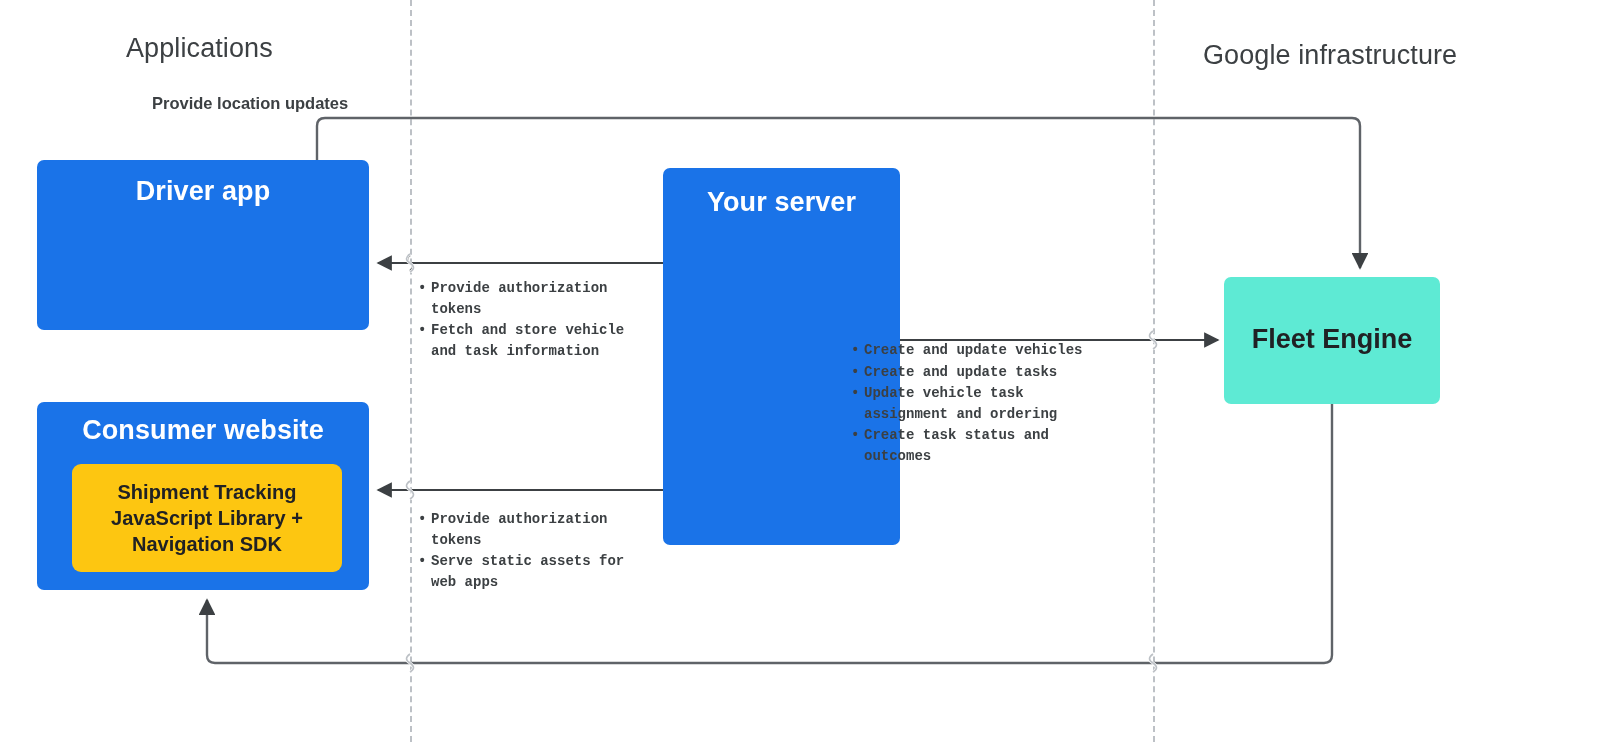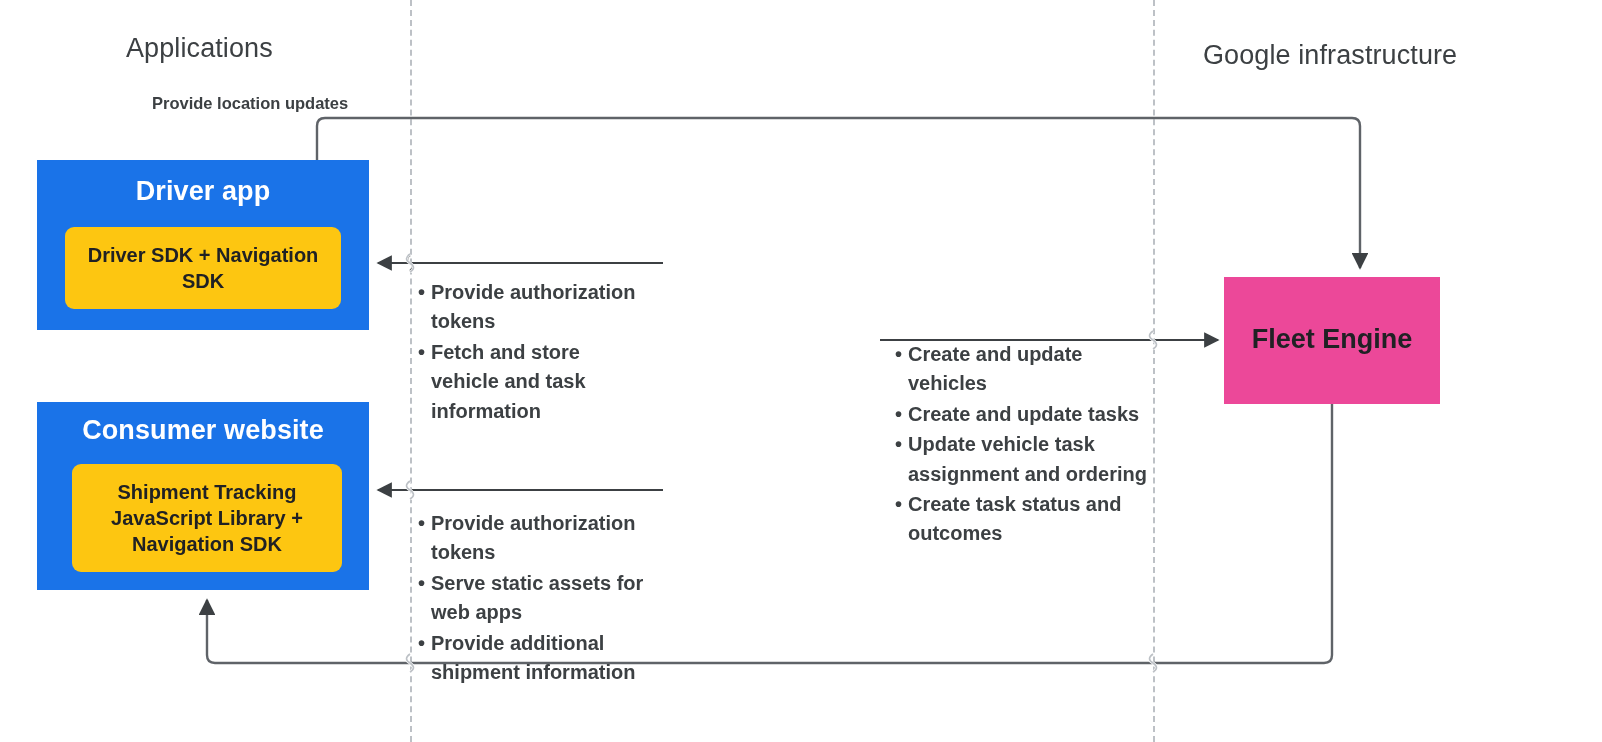"Driver app" .box { border-radius: 0 -> 7px }
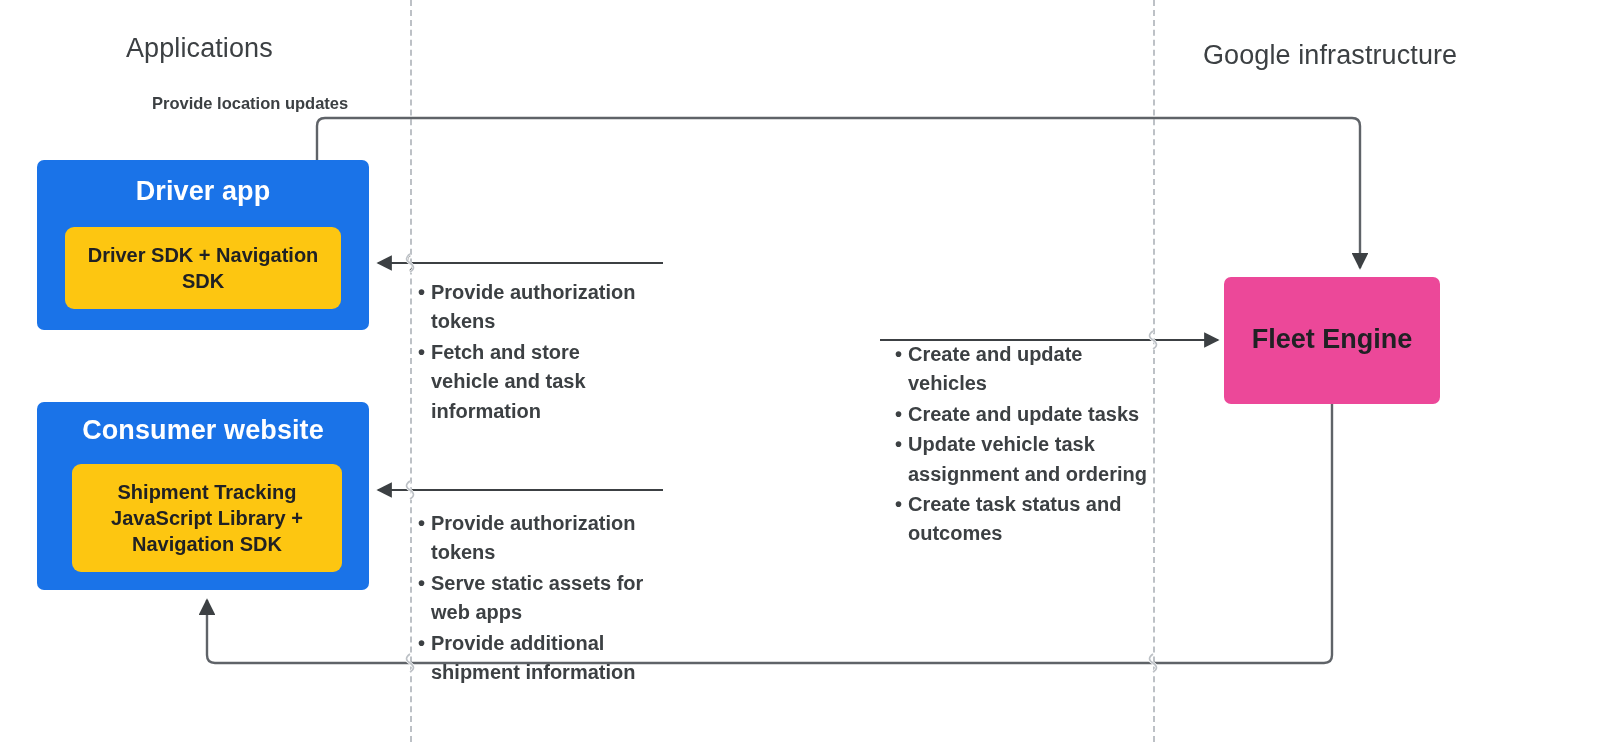"Your server" div.box { html: none -> <div> <div>Your server</div> </div> }
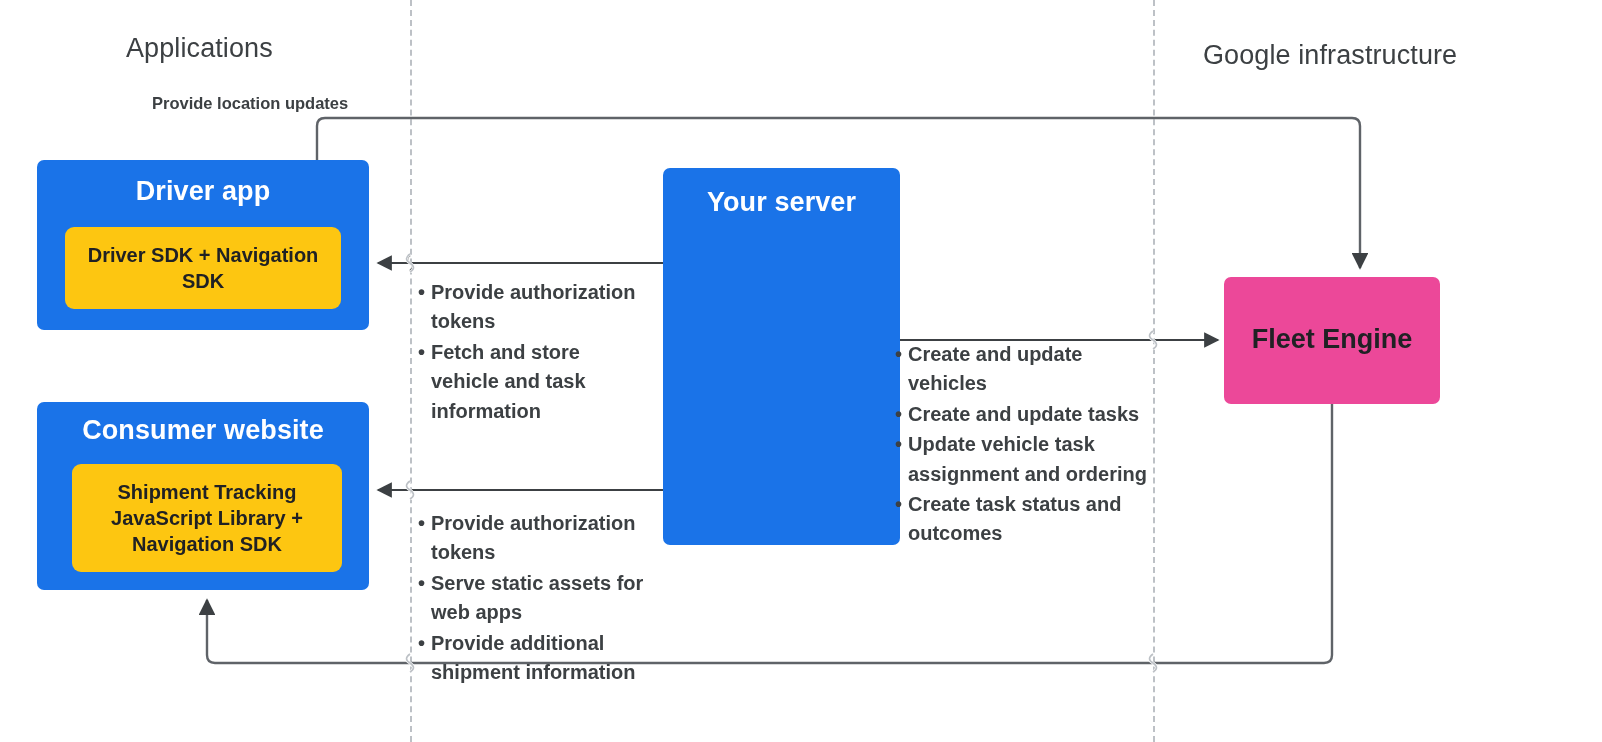"Driver SDK + Navigation SDK" div.inner-yellow { html: <div>Driver SDK + Navigation SDK</div> -> none }
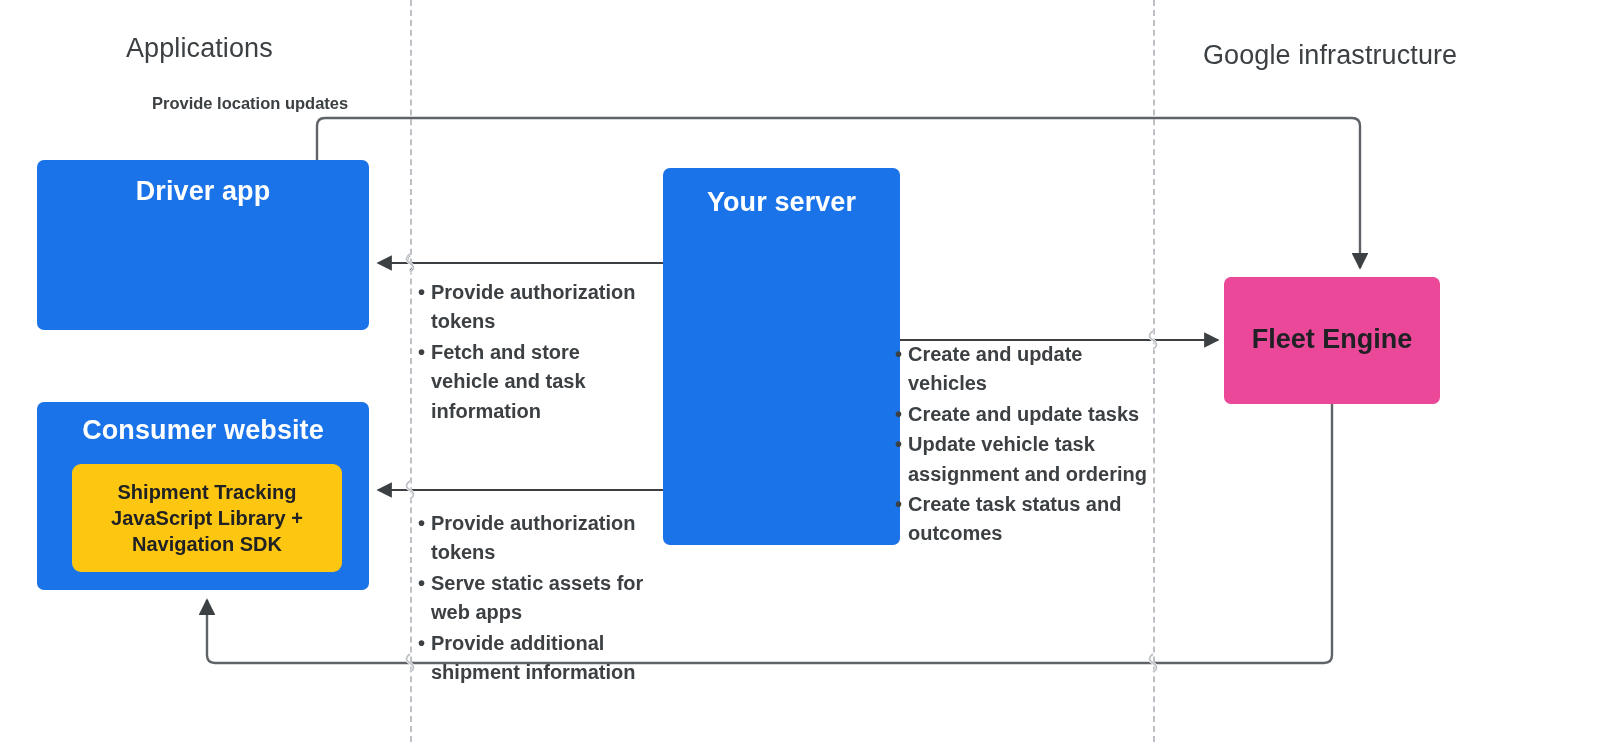"Provide authorization tokens" .bullet-list { font-family: none -> Liberation Mono, monospace; font-size: 20px -> 14px }
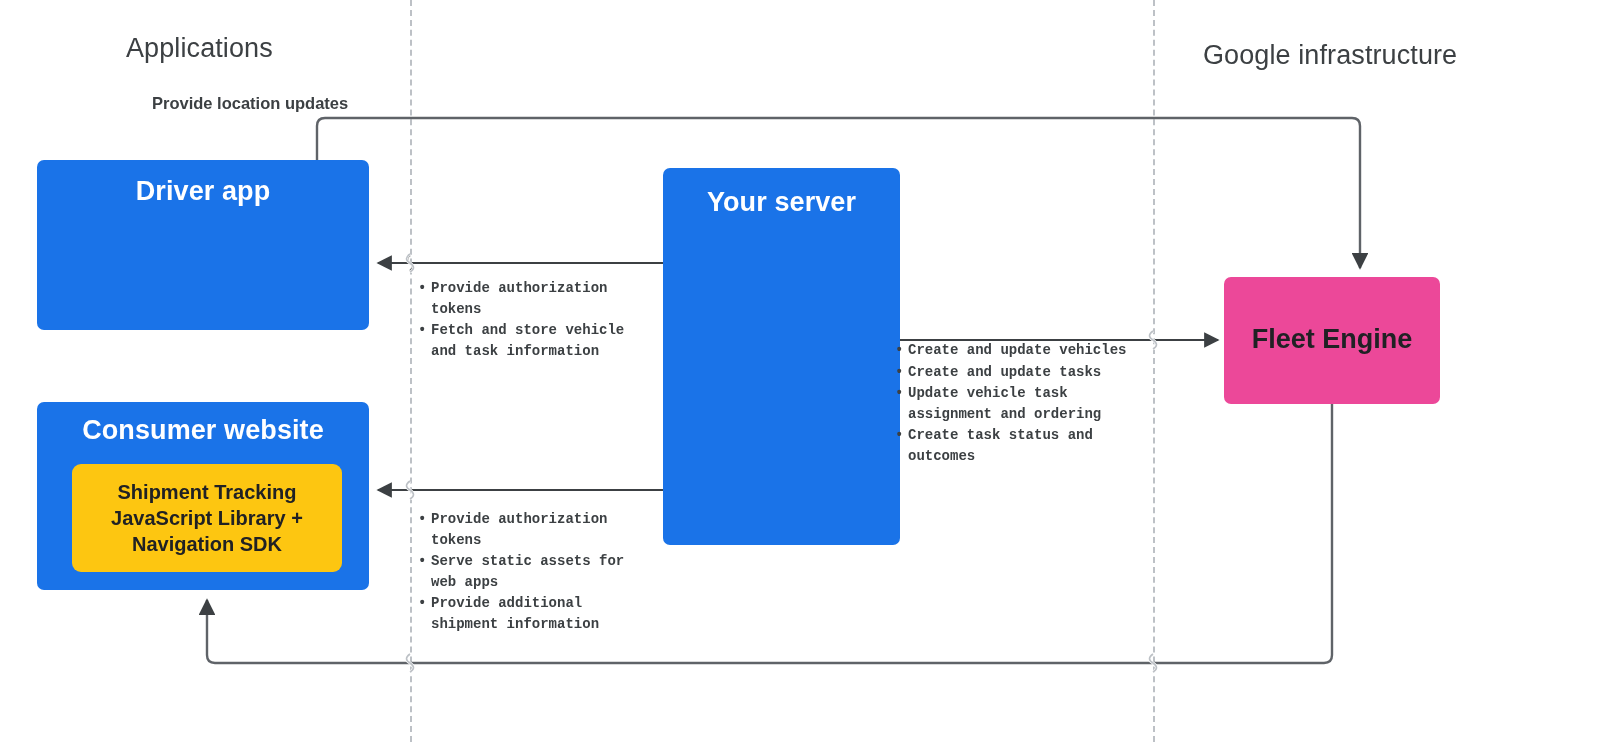"Create and update vehicles" #bullets-server-fleet { left: 895px -> 851px }
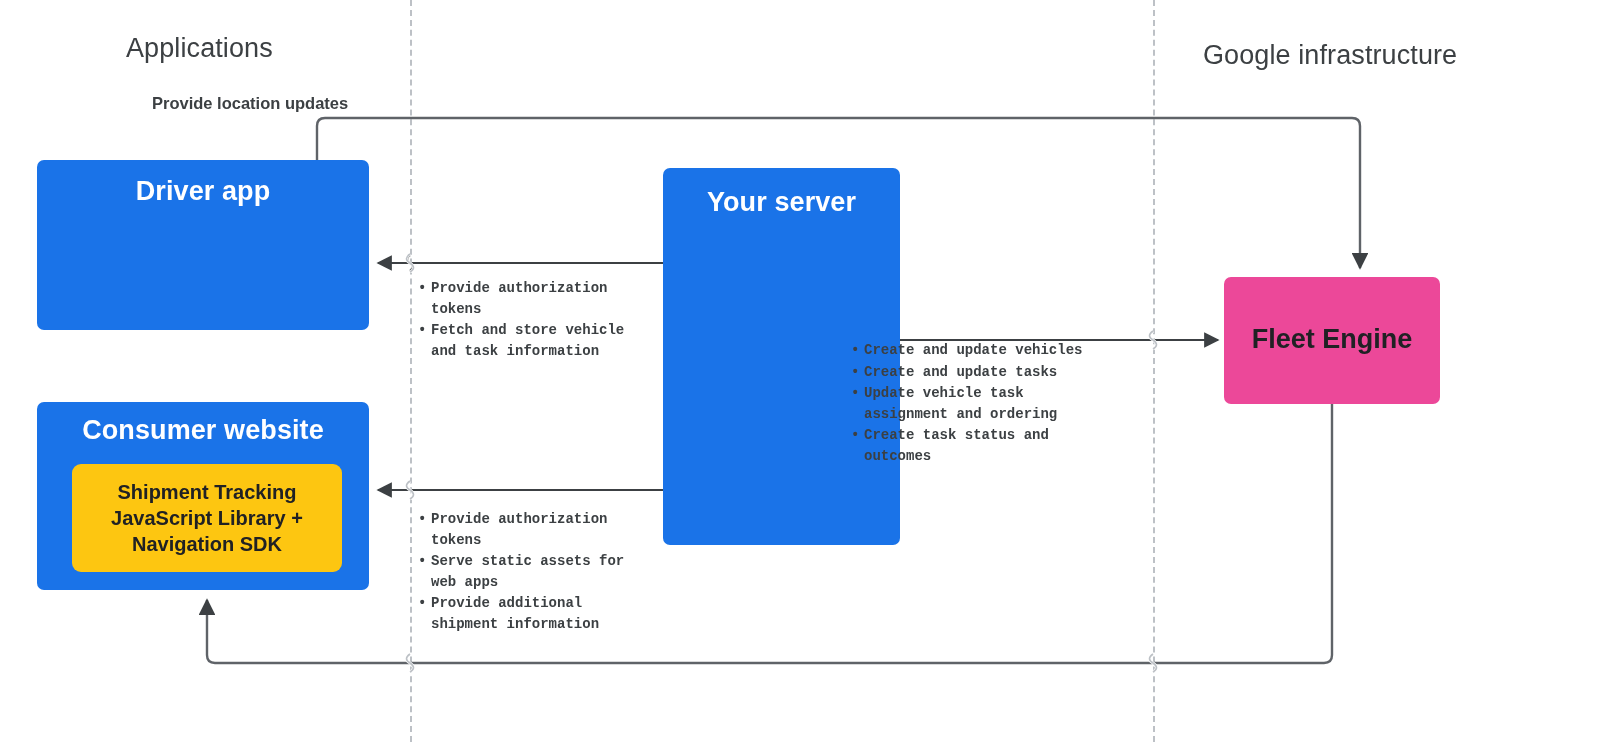"Fleet Engine" .box-yellow { background: #ec4899 -> #5eead4 }
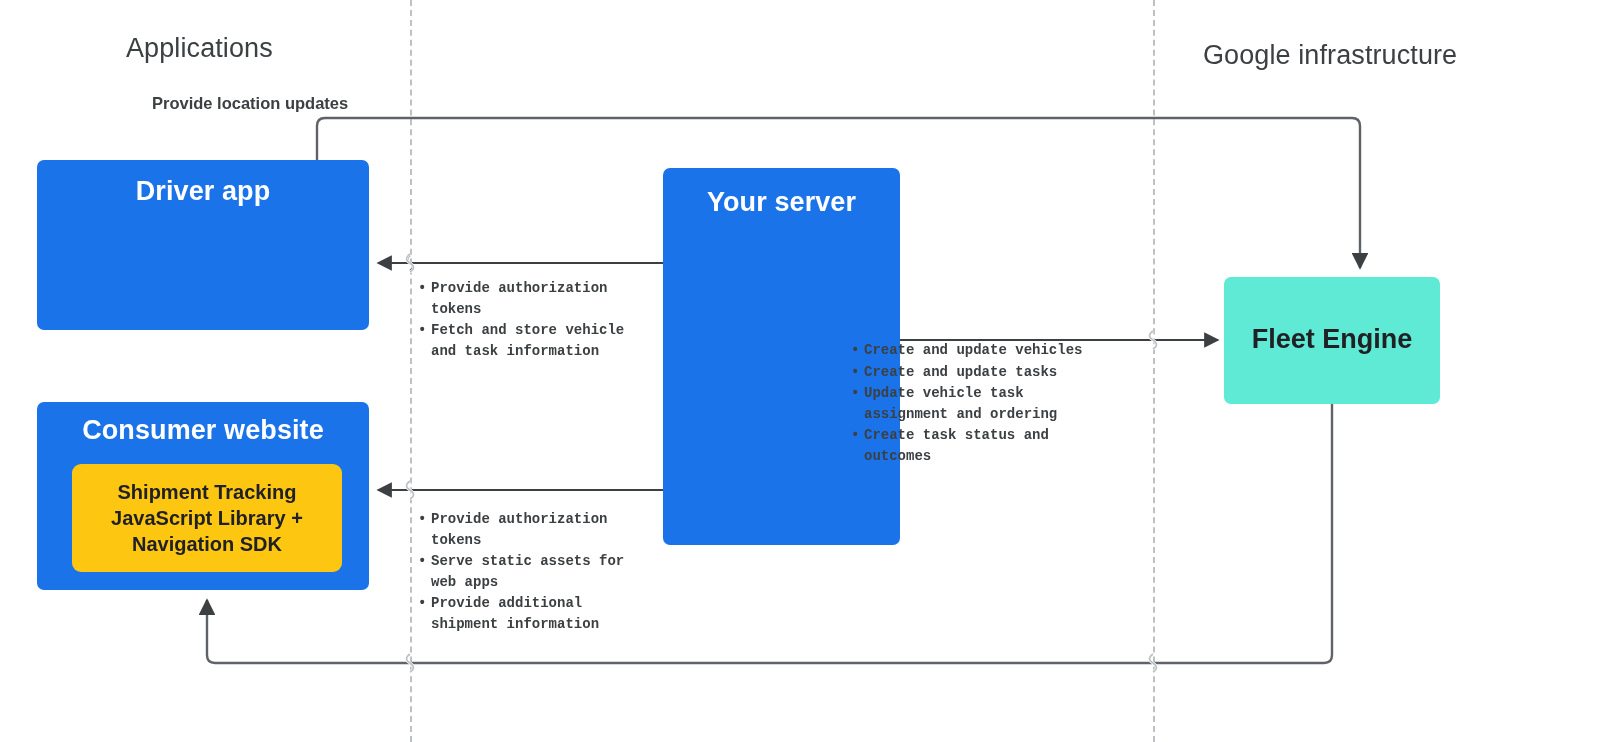"Provide additional shipment information" li { html: <li>Provide additional shipment information</li> -> none }
